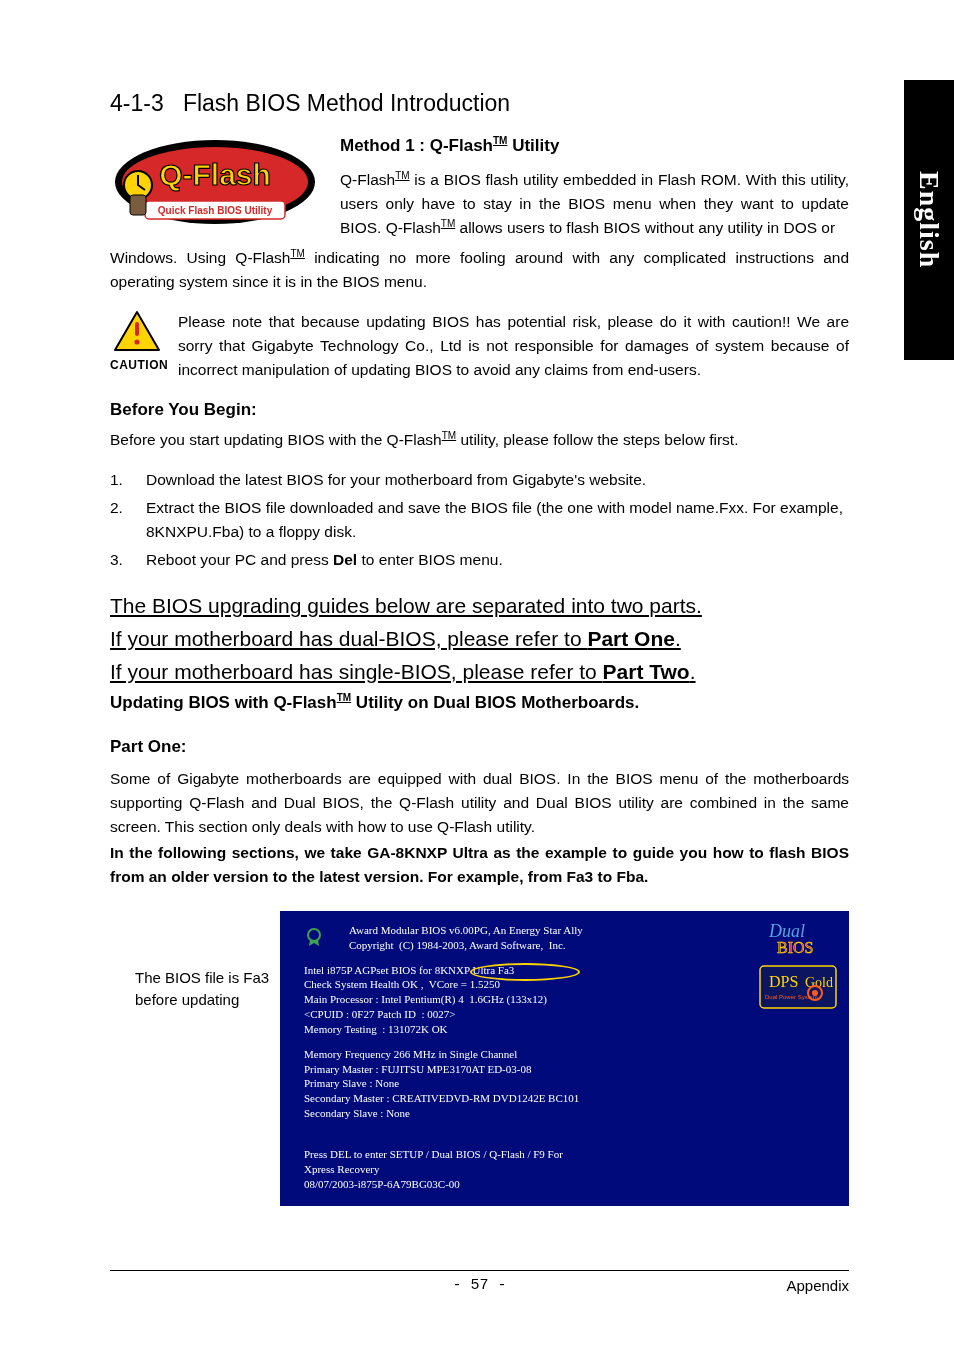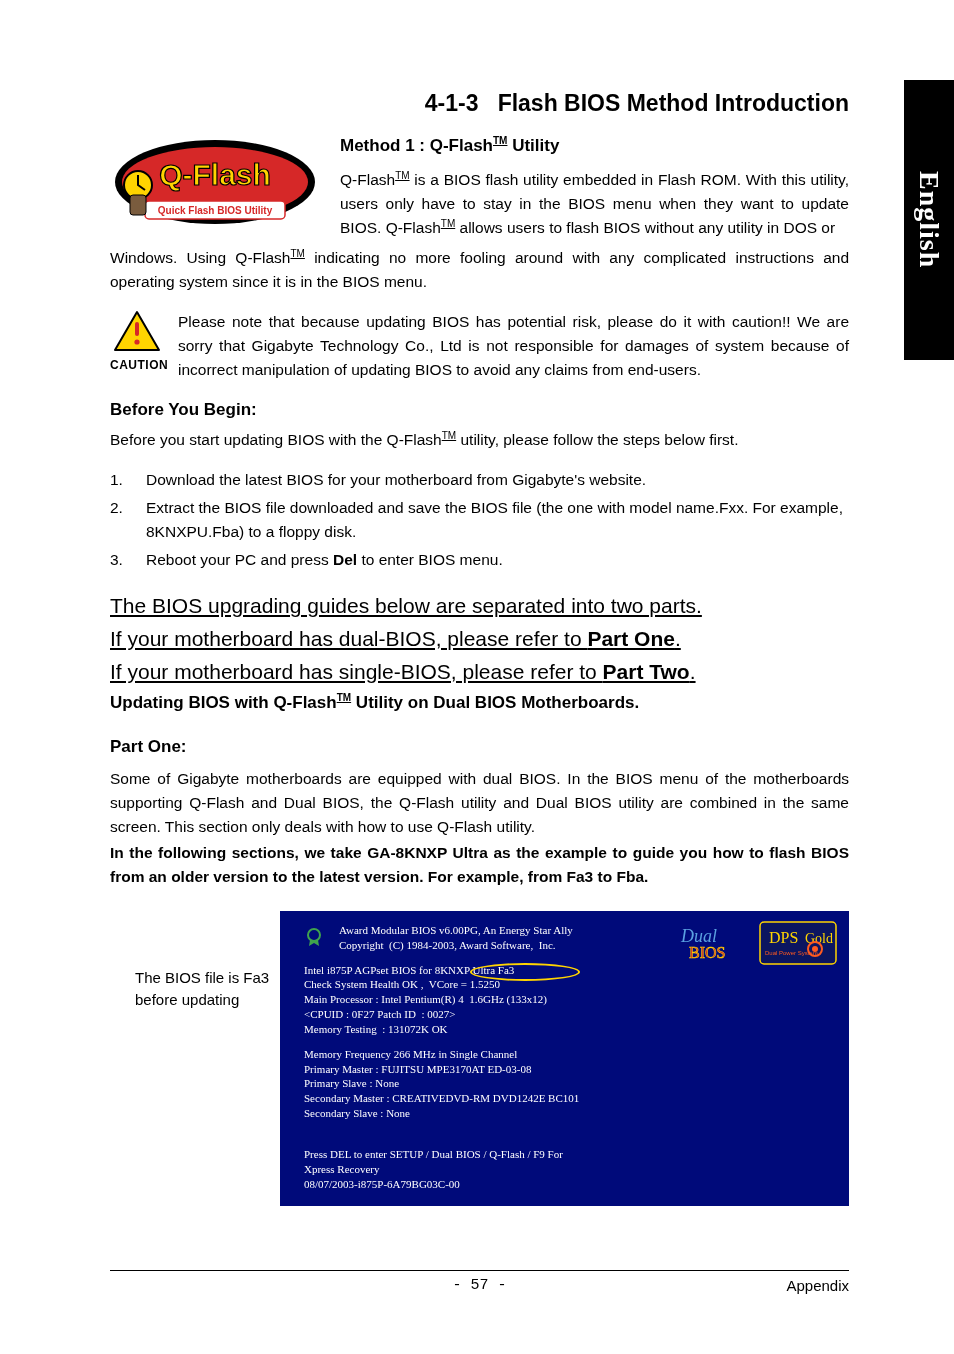"4-1-3 Flash BIOS Method Introduction" .h-section { font-weight: bold -> normal; text-align: right -> none }
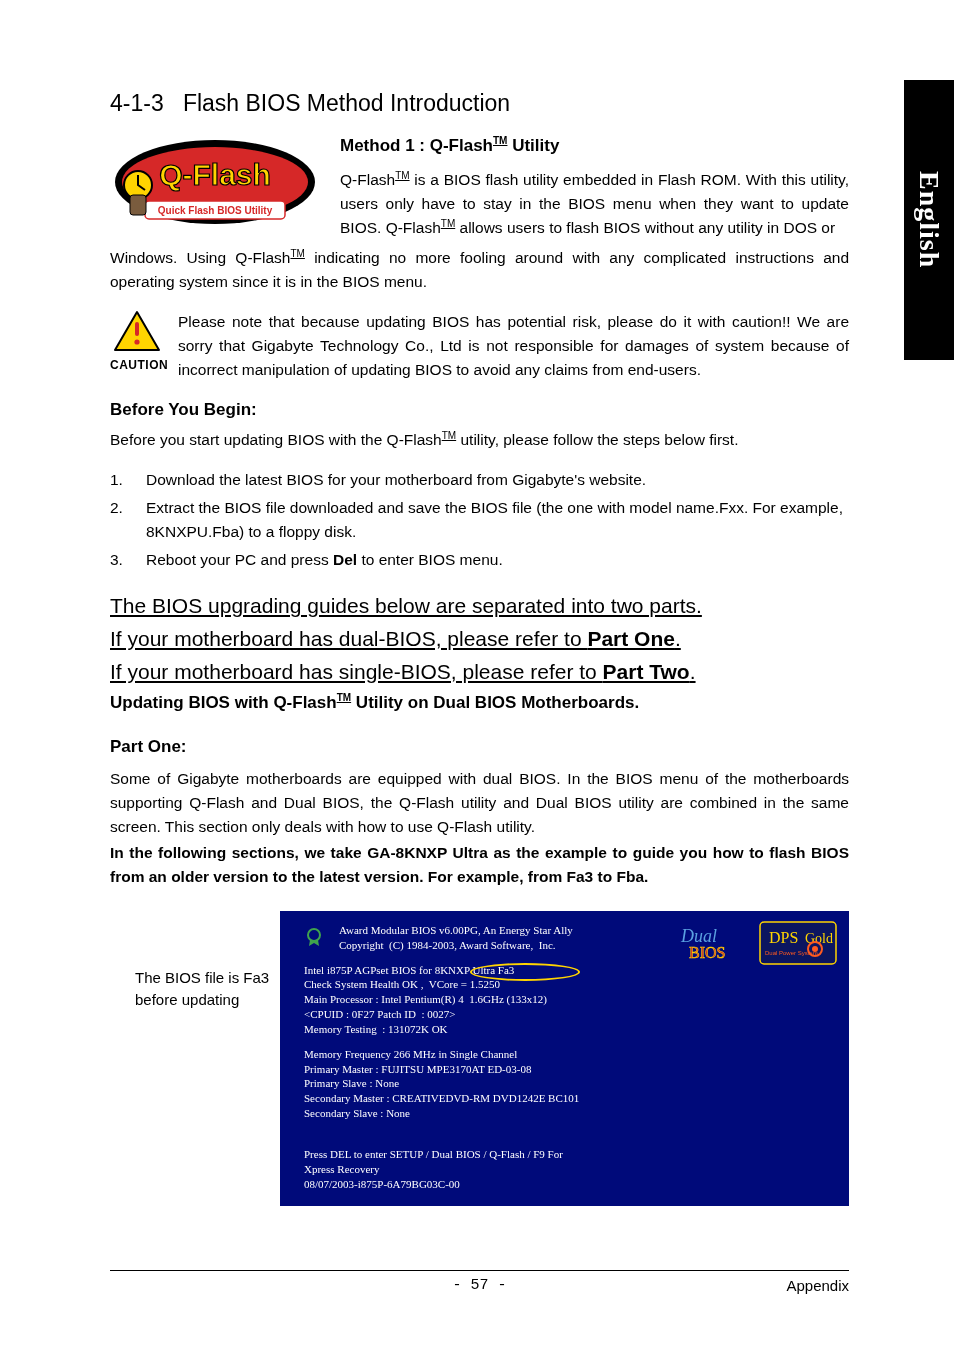"Award Modular BIOS v6.00PG, An" .bios-header { gap: 15px -> 25px }
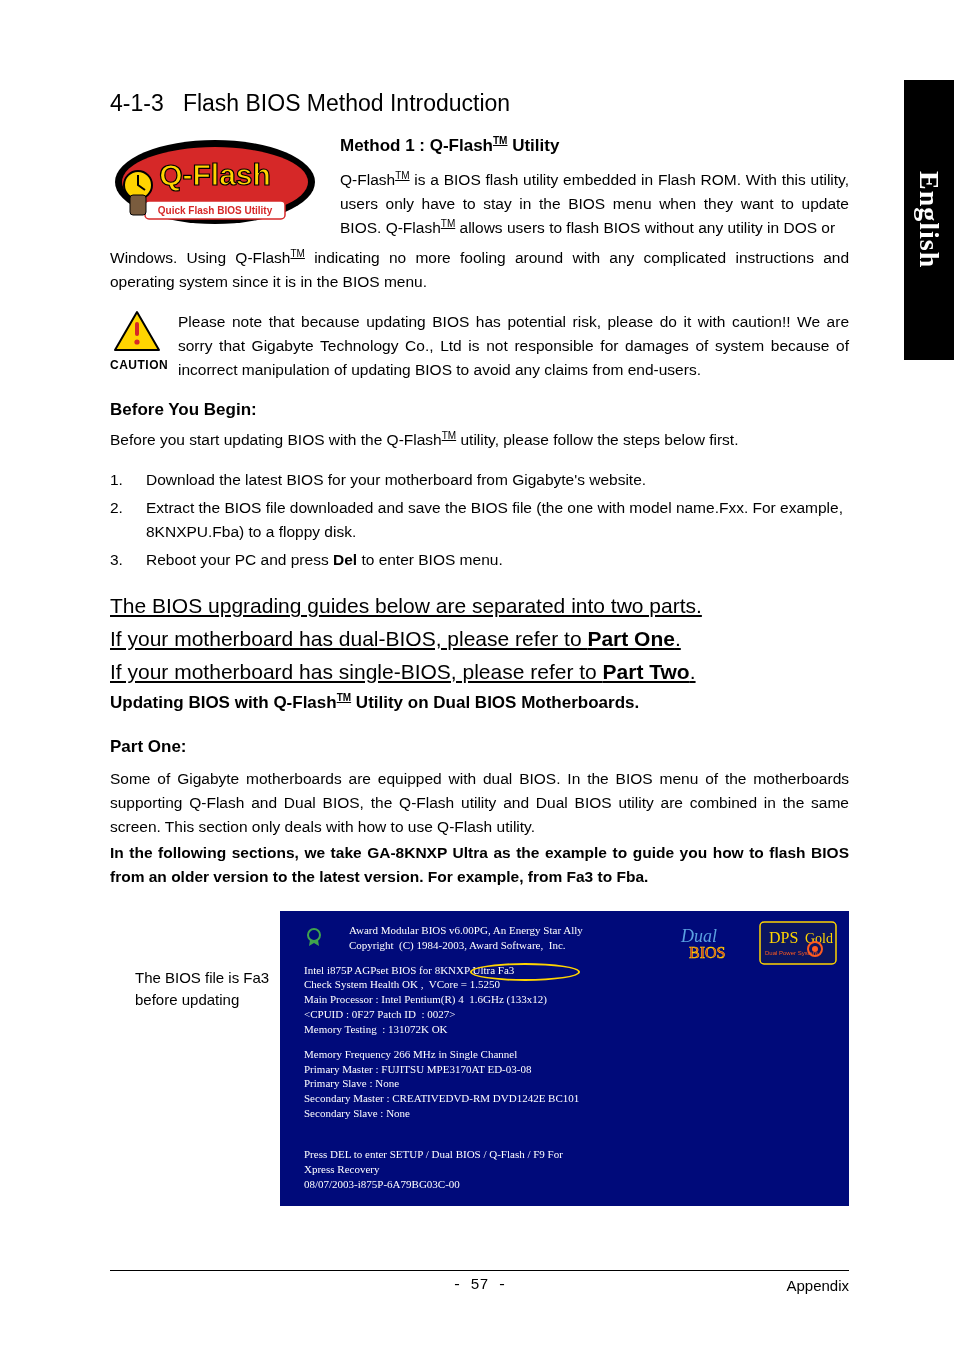"Dual" .logos-right { flex-direction: none -> column }
